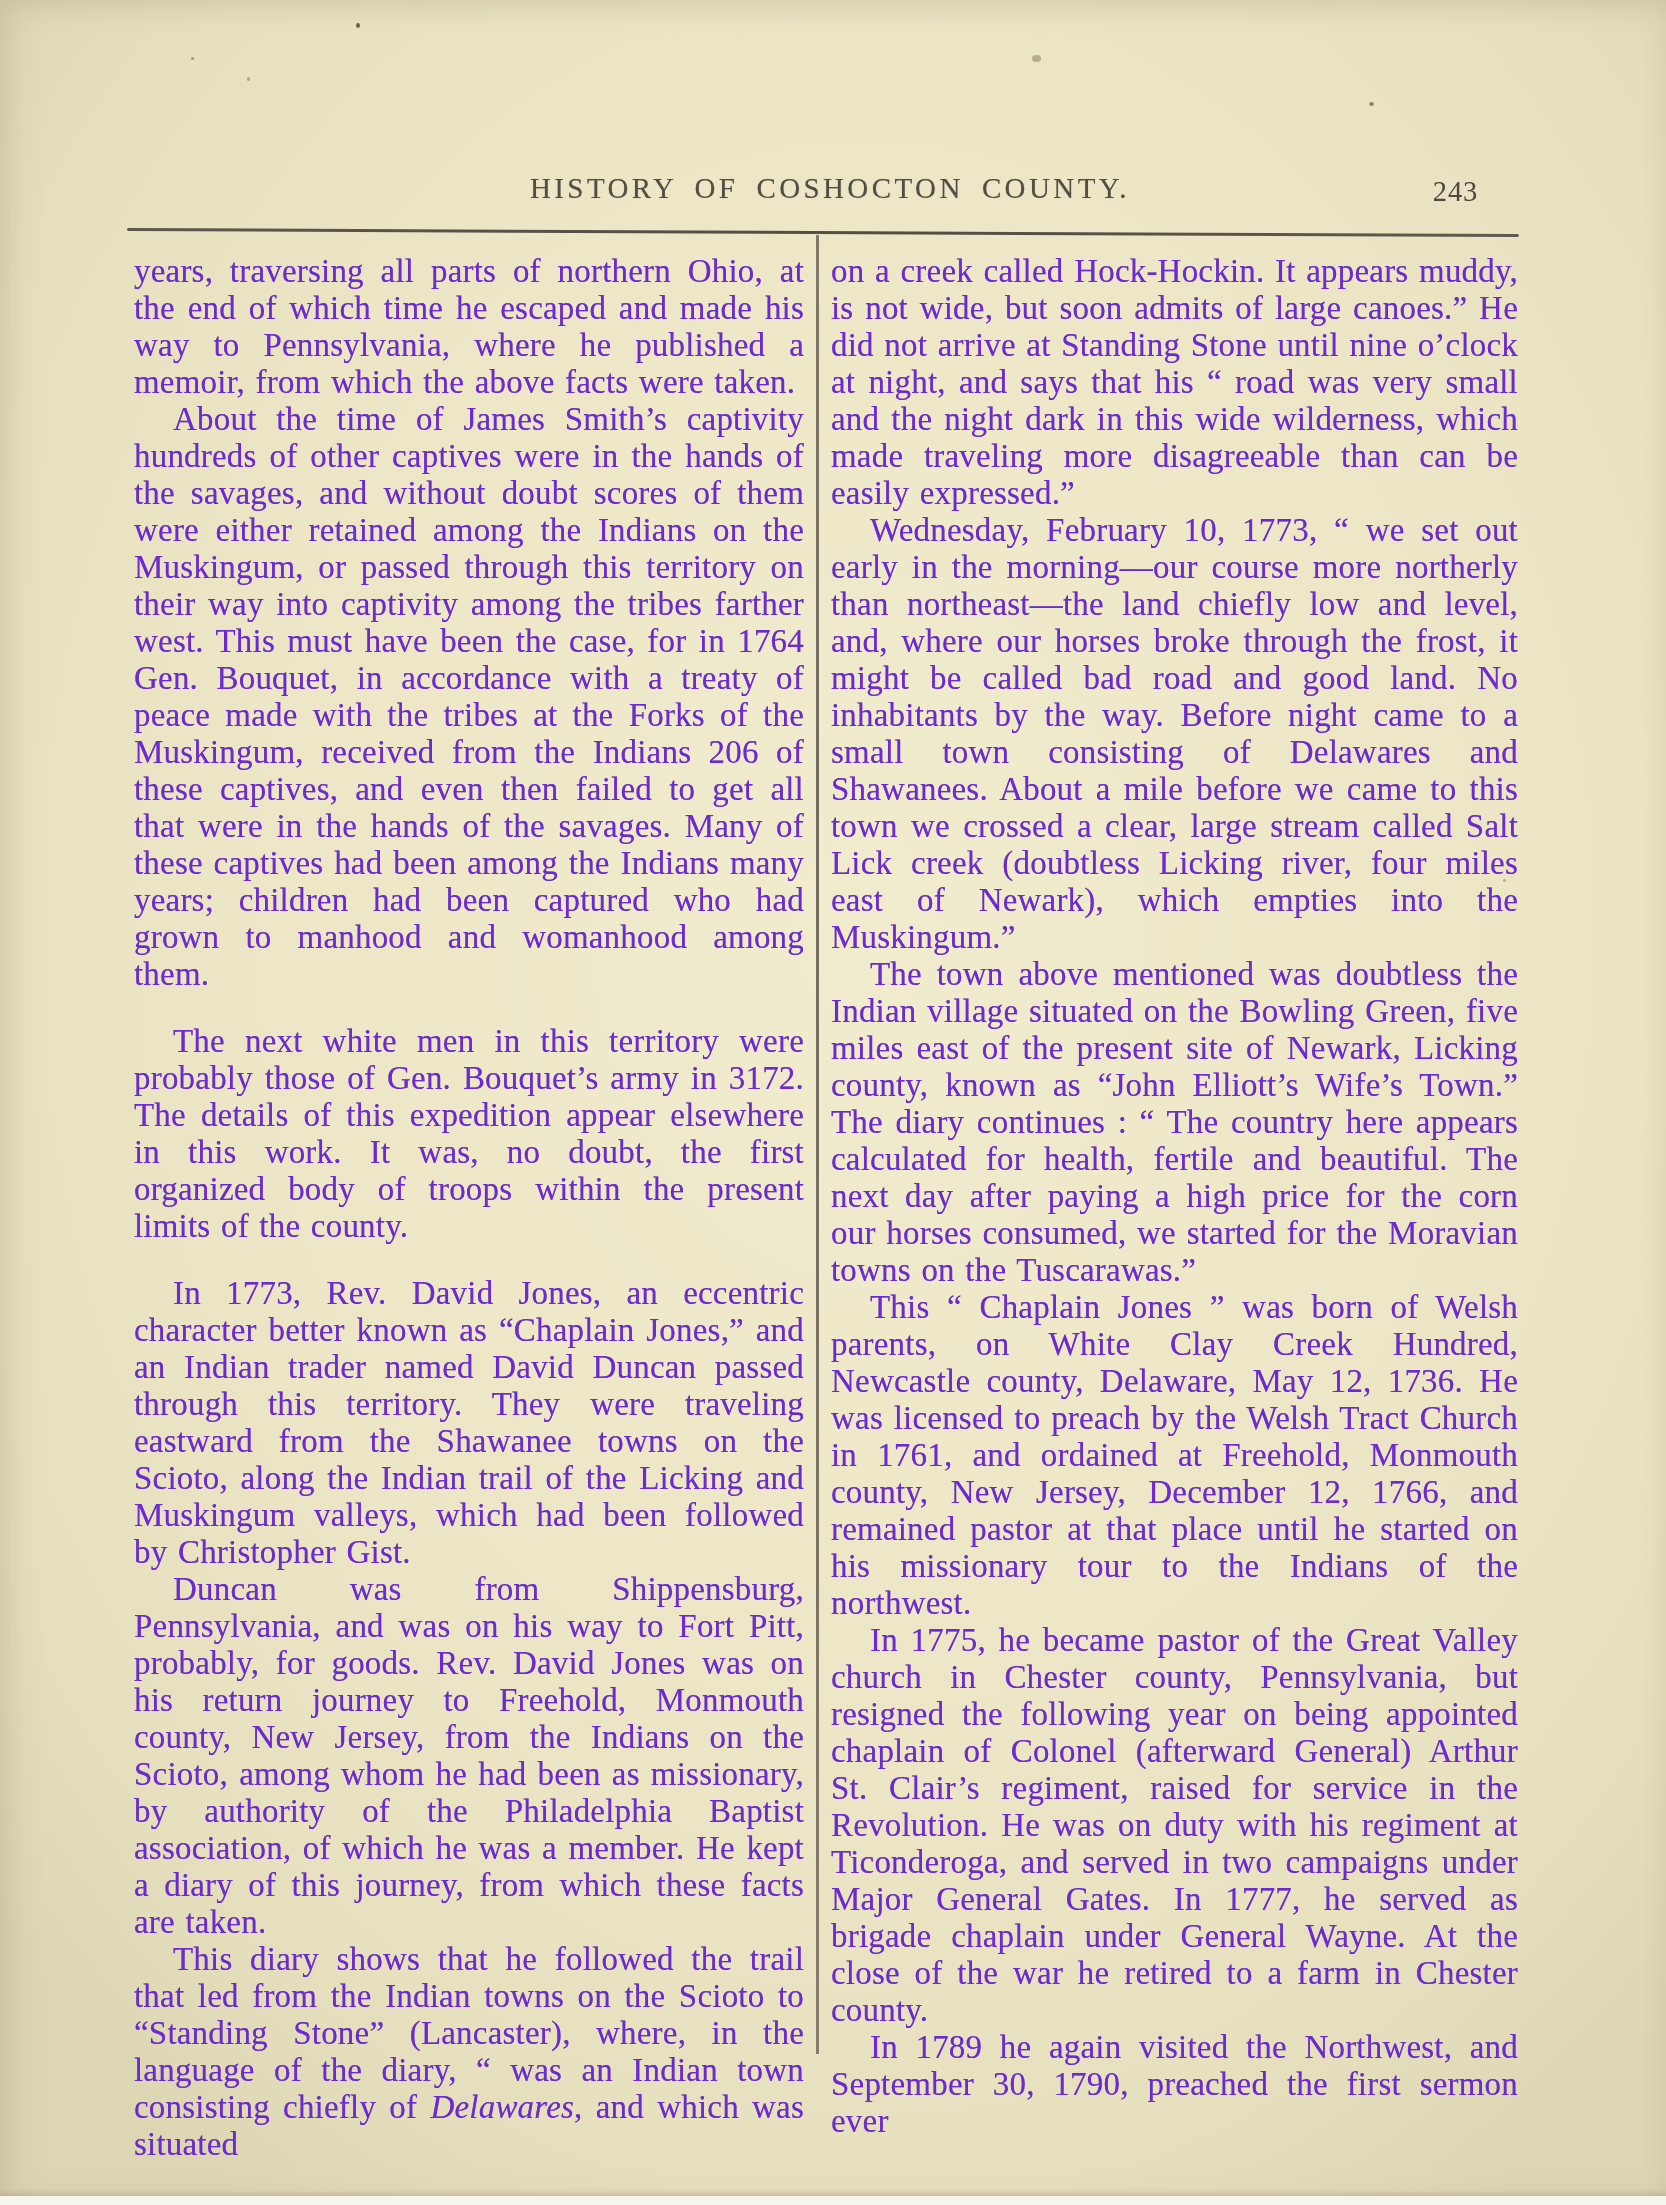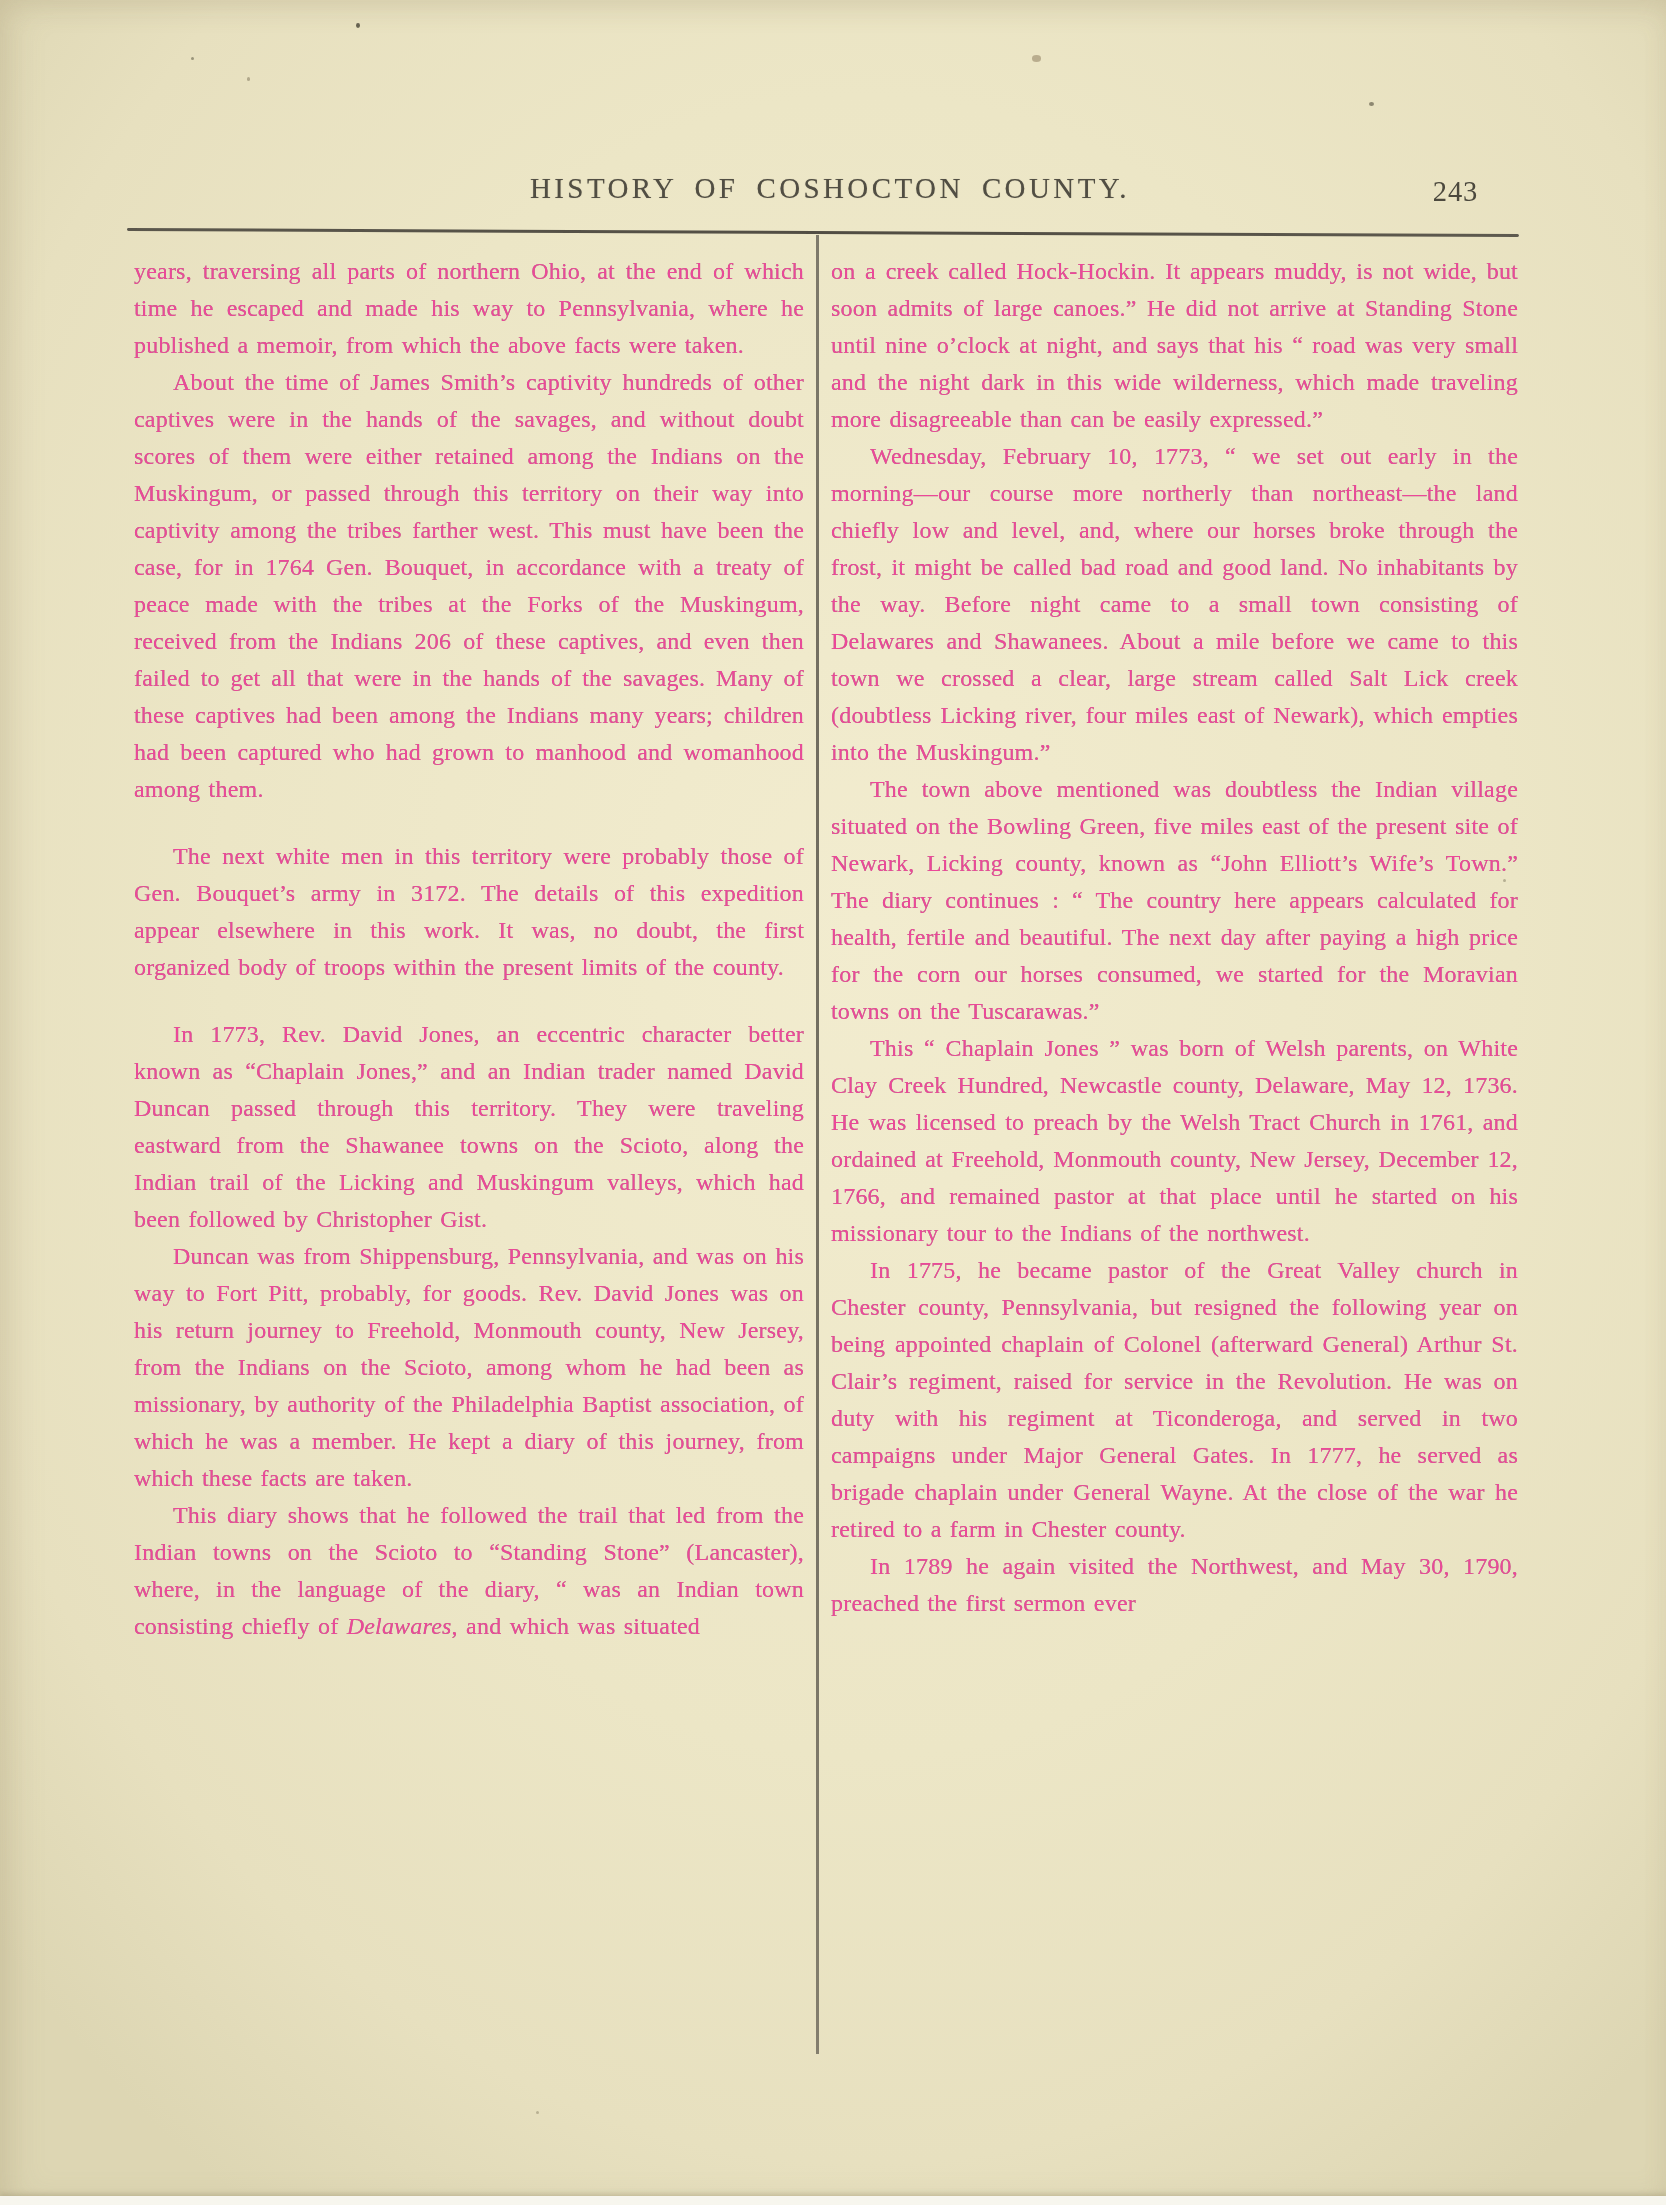"years, traversing all parts of" .col { color: #ec4899 -> #6d28d9; font-size: 24px -> 33px }
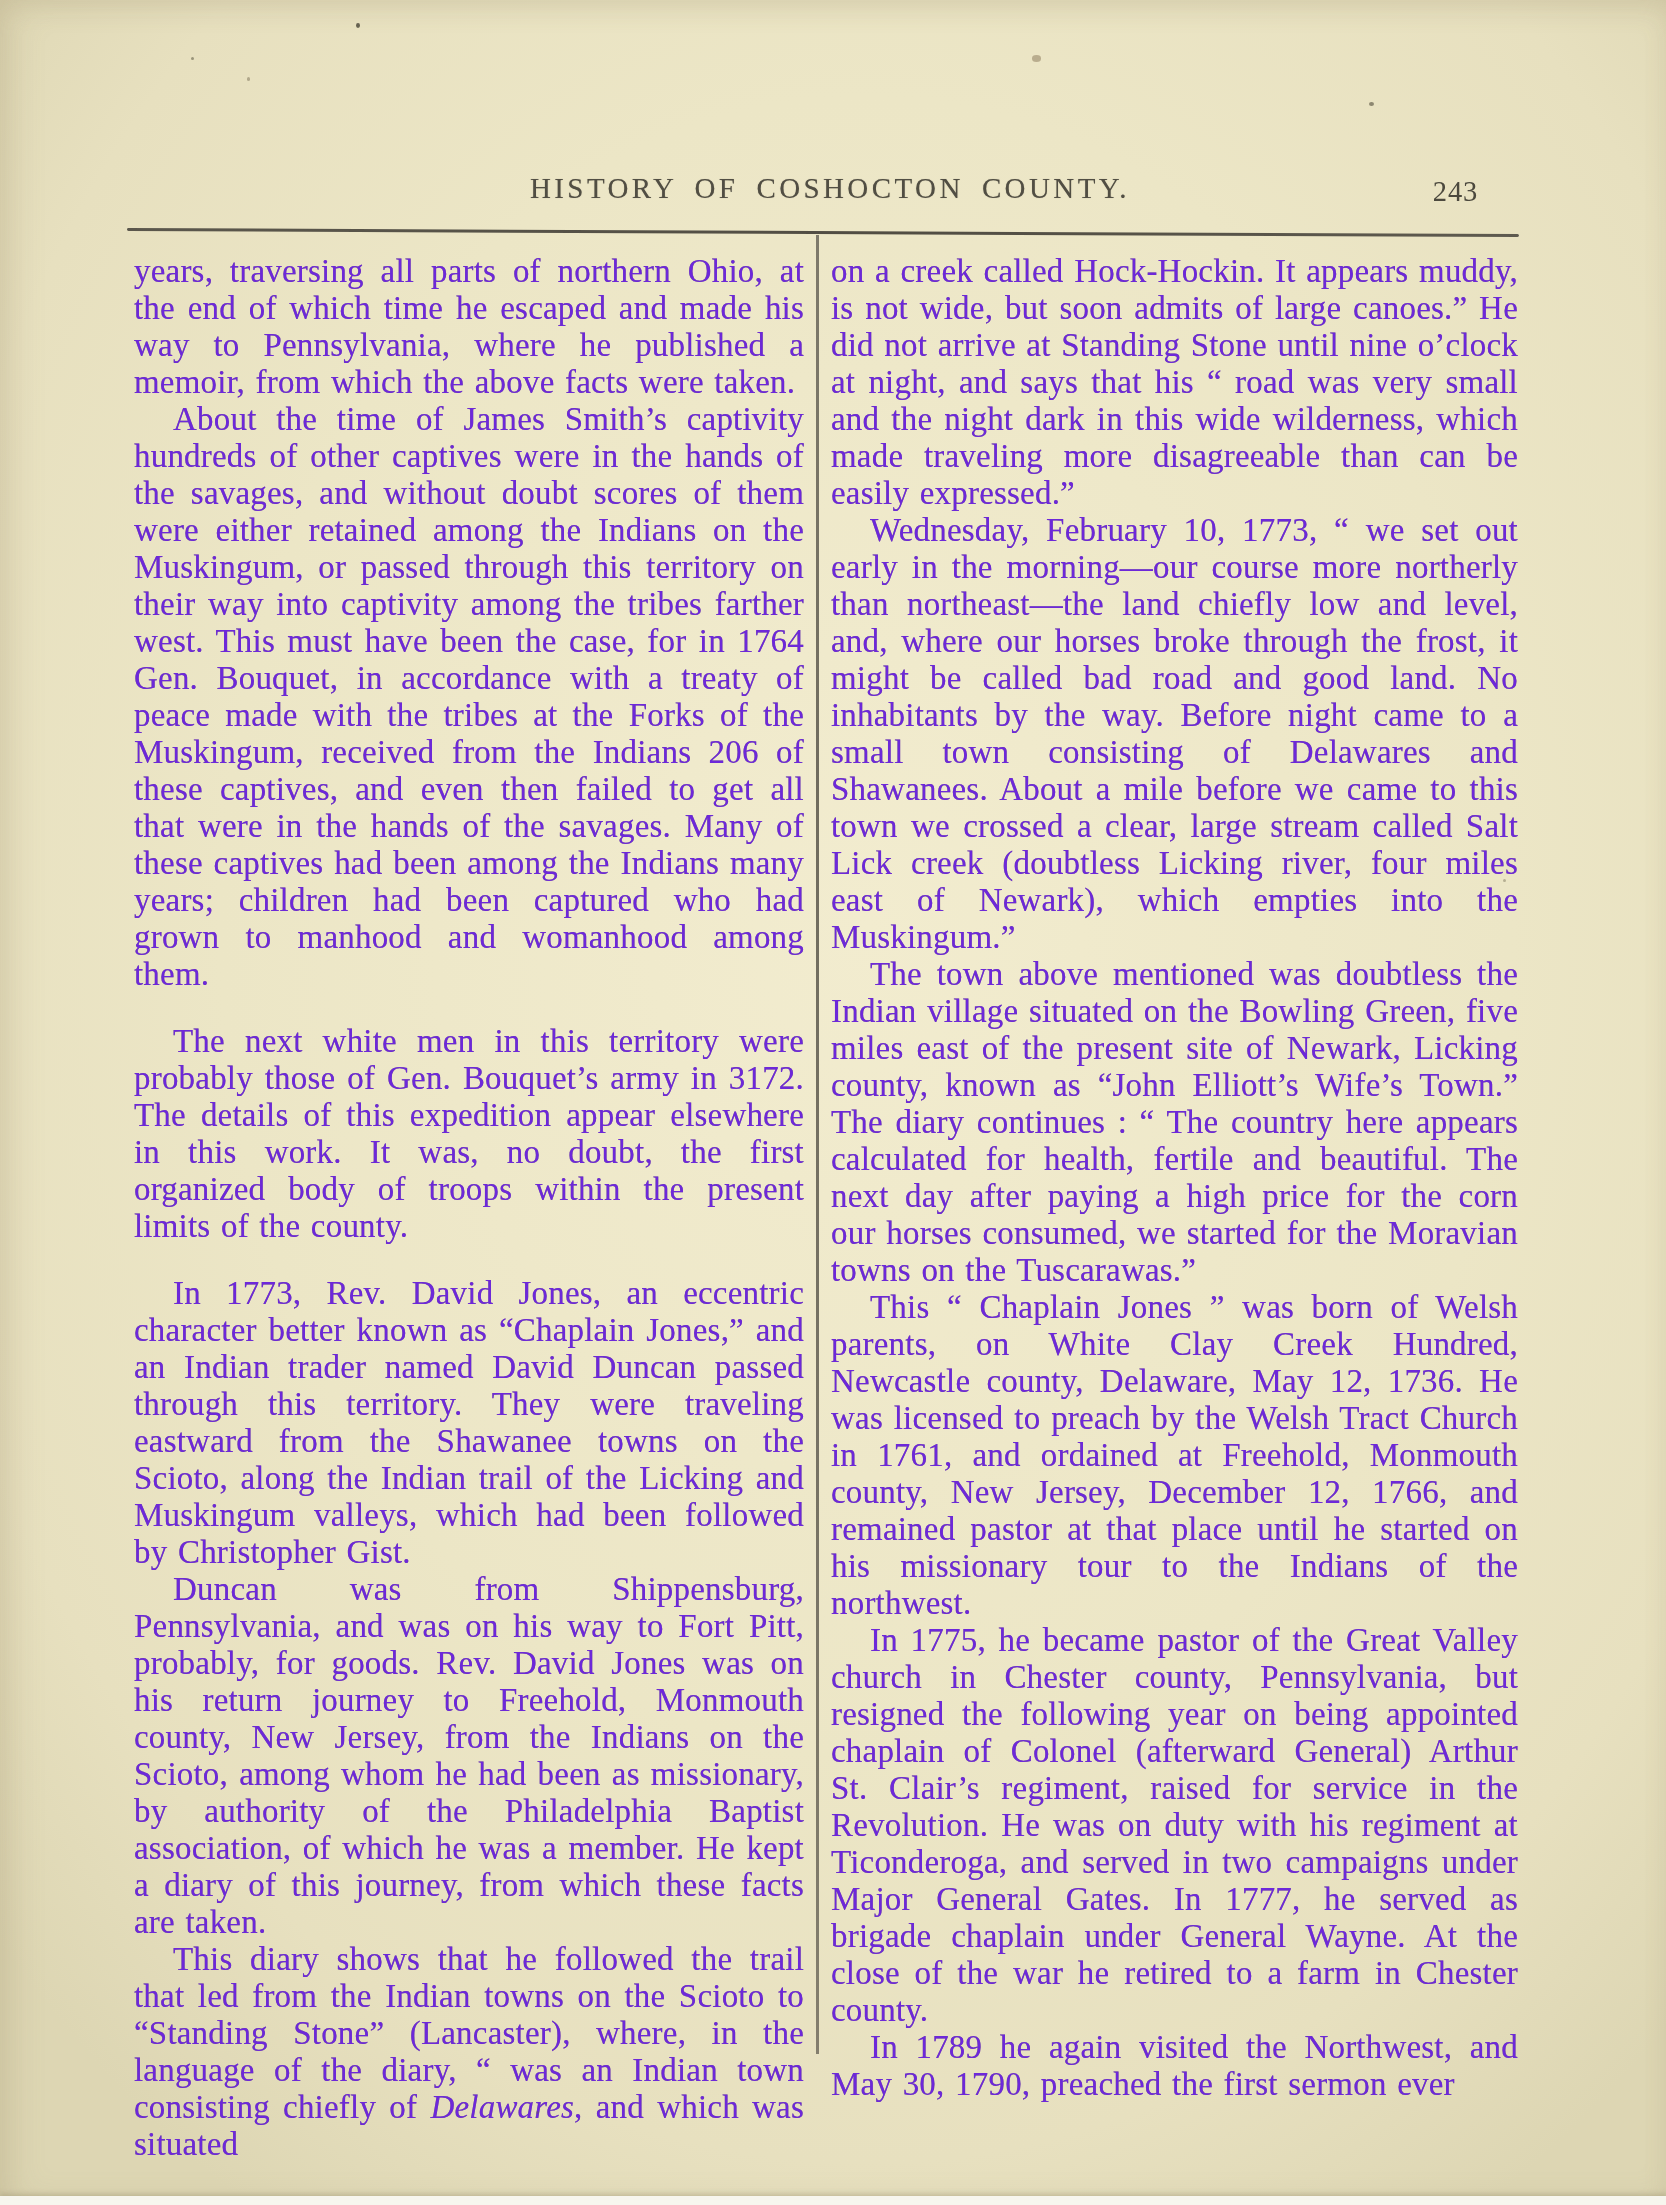"In 1789 he again visited" div.para { text: May -> September }
